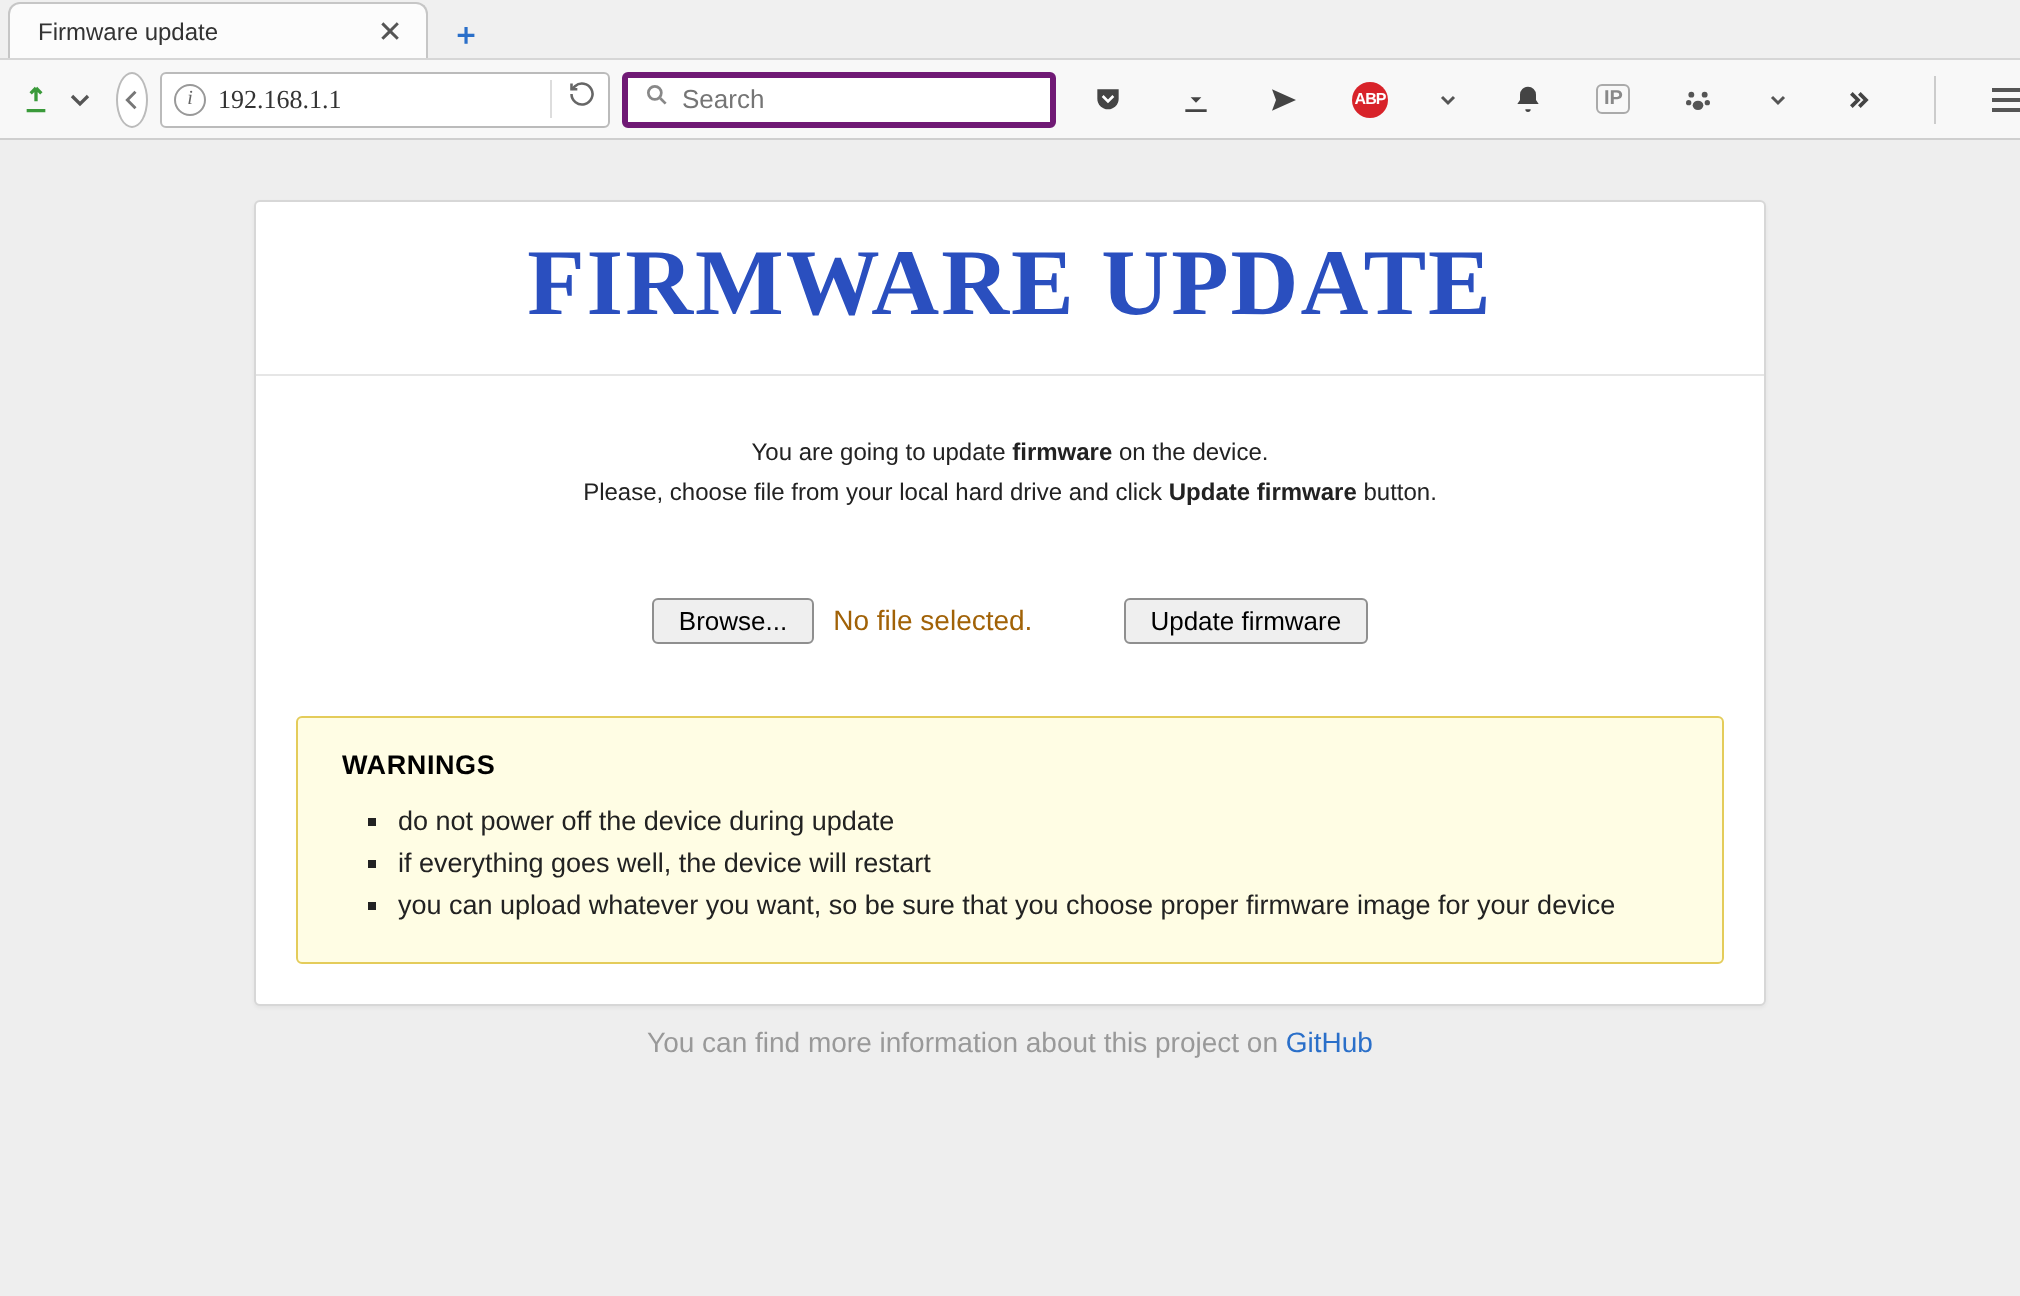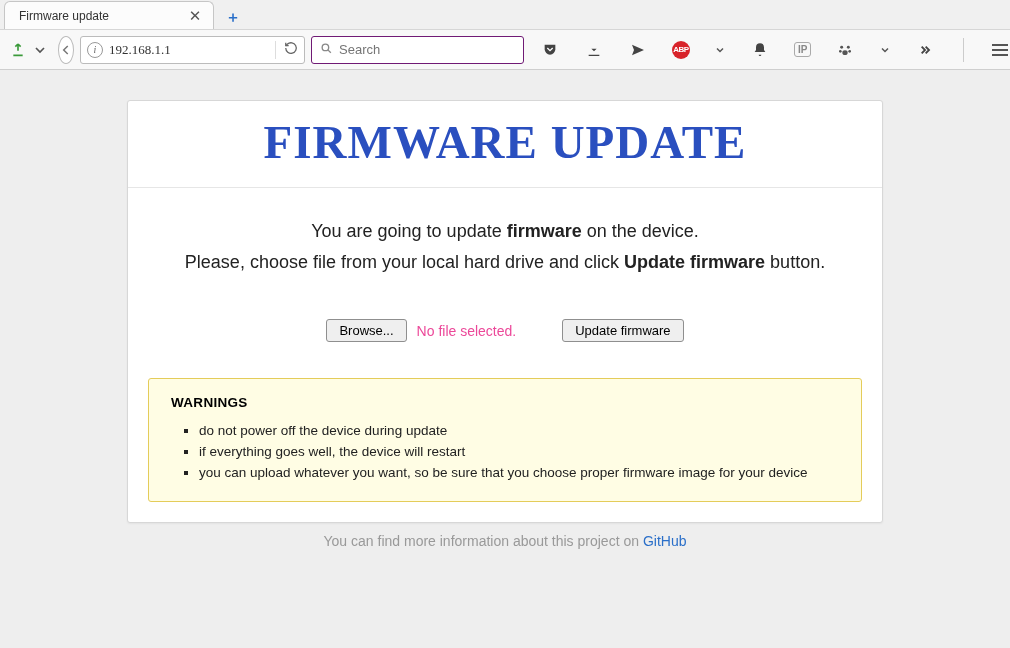"Search" .search-field { border: 1px solid #701a75 -> 3px solid #701a75 }
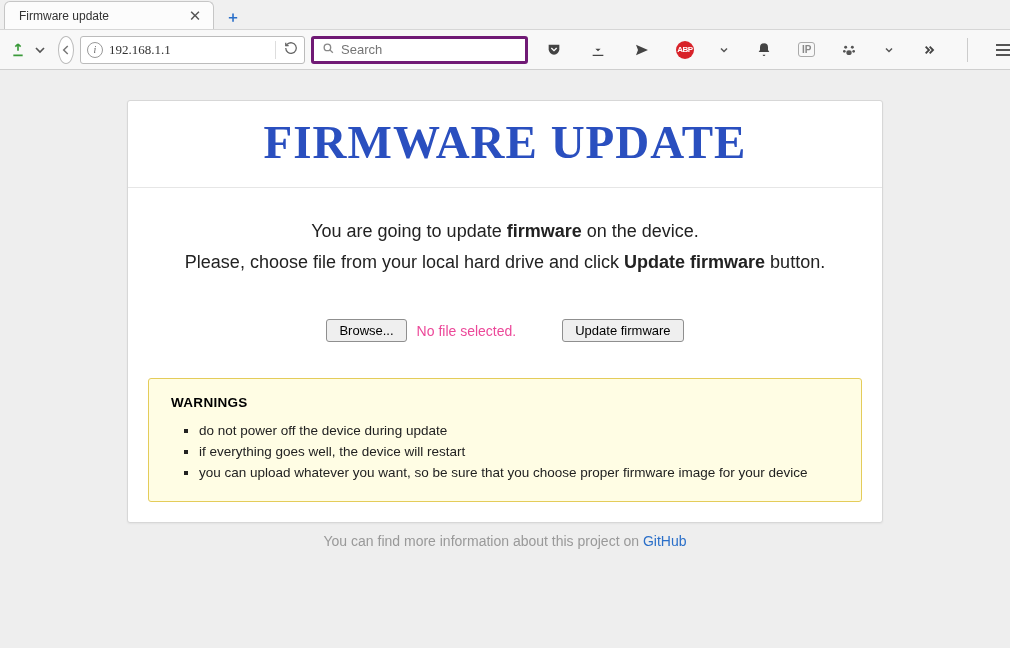"You are going to update" .intro { font-size: 18px -> 12px }
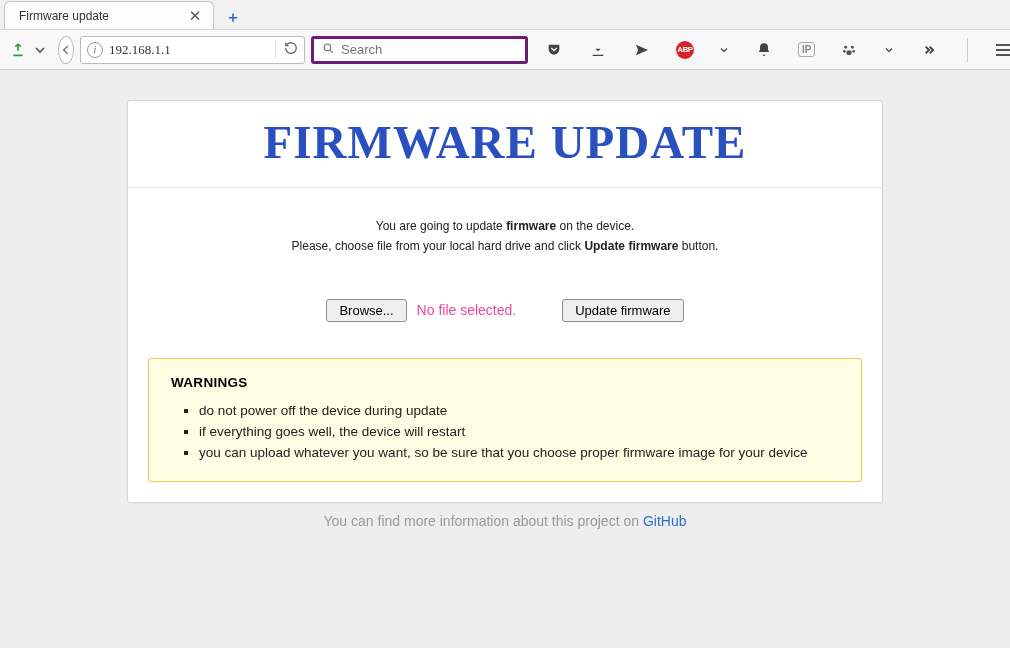"No file selected." .file-status { color: #ec4899 -> #a16207 }
